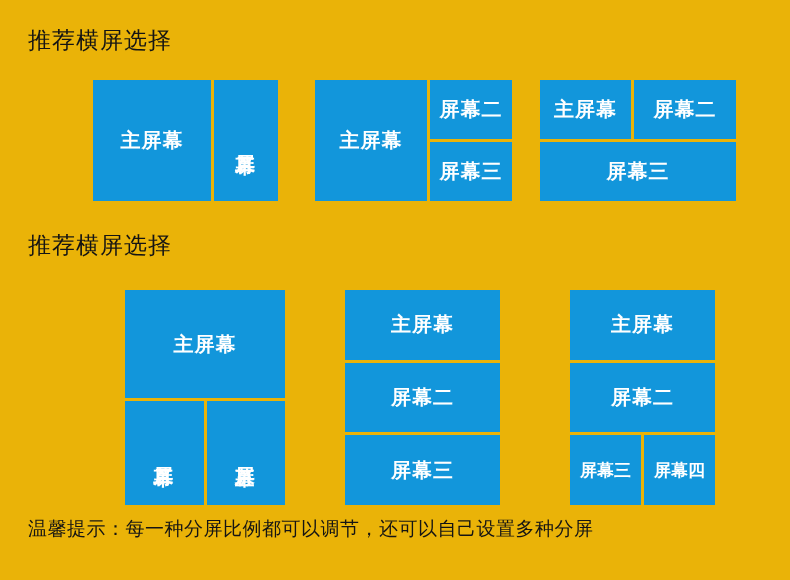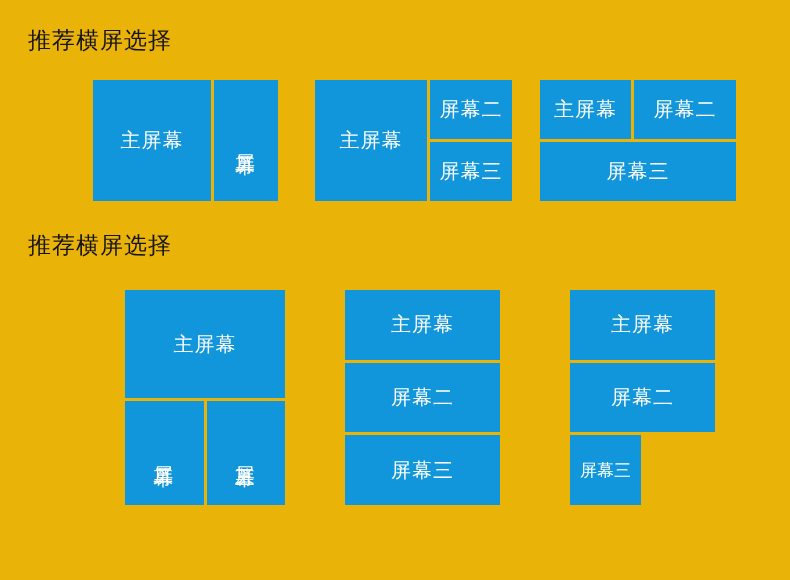"屏幕二" .cell { font-weight: 400 -> 700 }
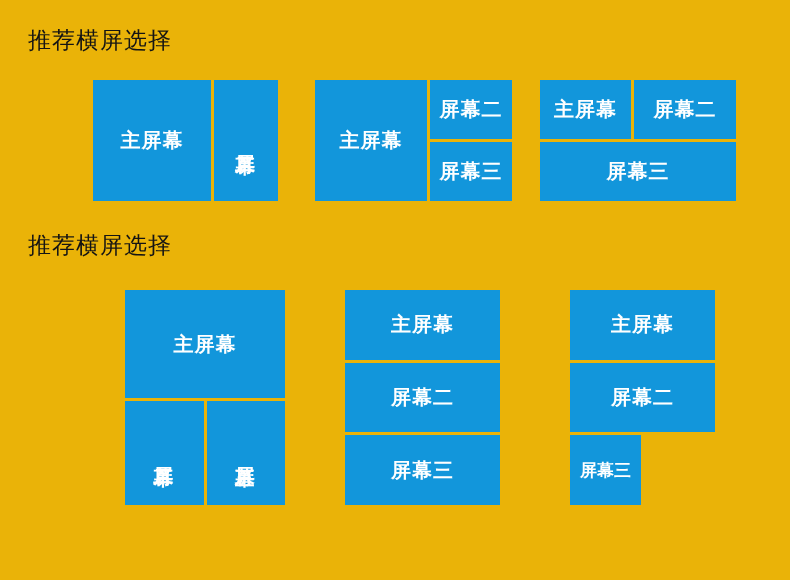"屏幕四" div.cell { html: none -> <div>屏幕四</div> }
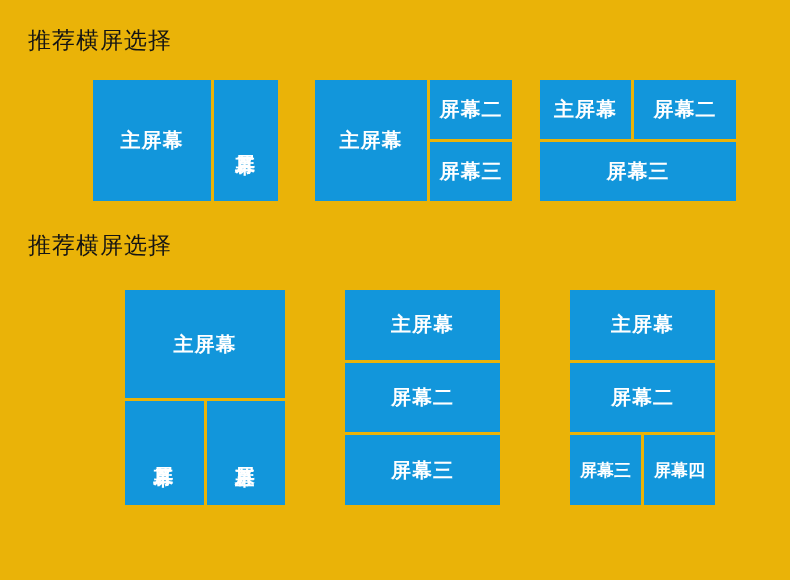"温馨提示：每一种分屏比例都可以调节，还可以自己设置多种分屏" div.footer-tip { html: none -> <div>温馨提示：每一种分屏比例都可以调节，还可以自己设置多种分屏</div> }
